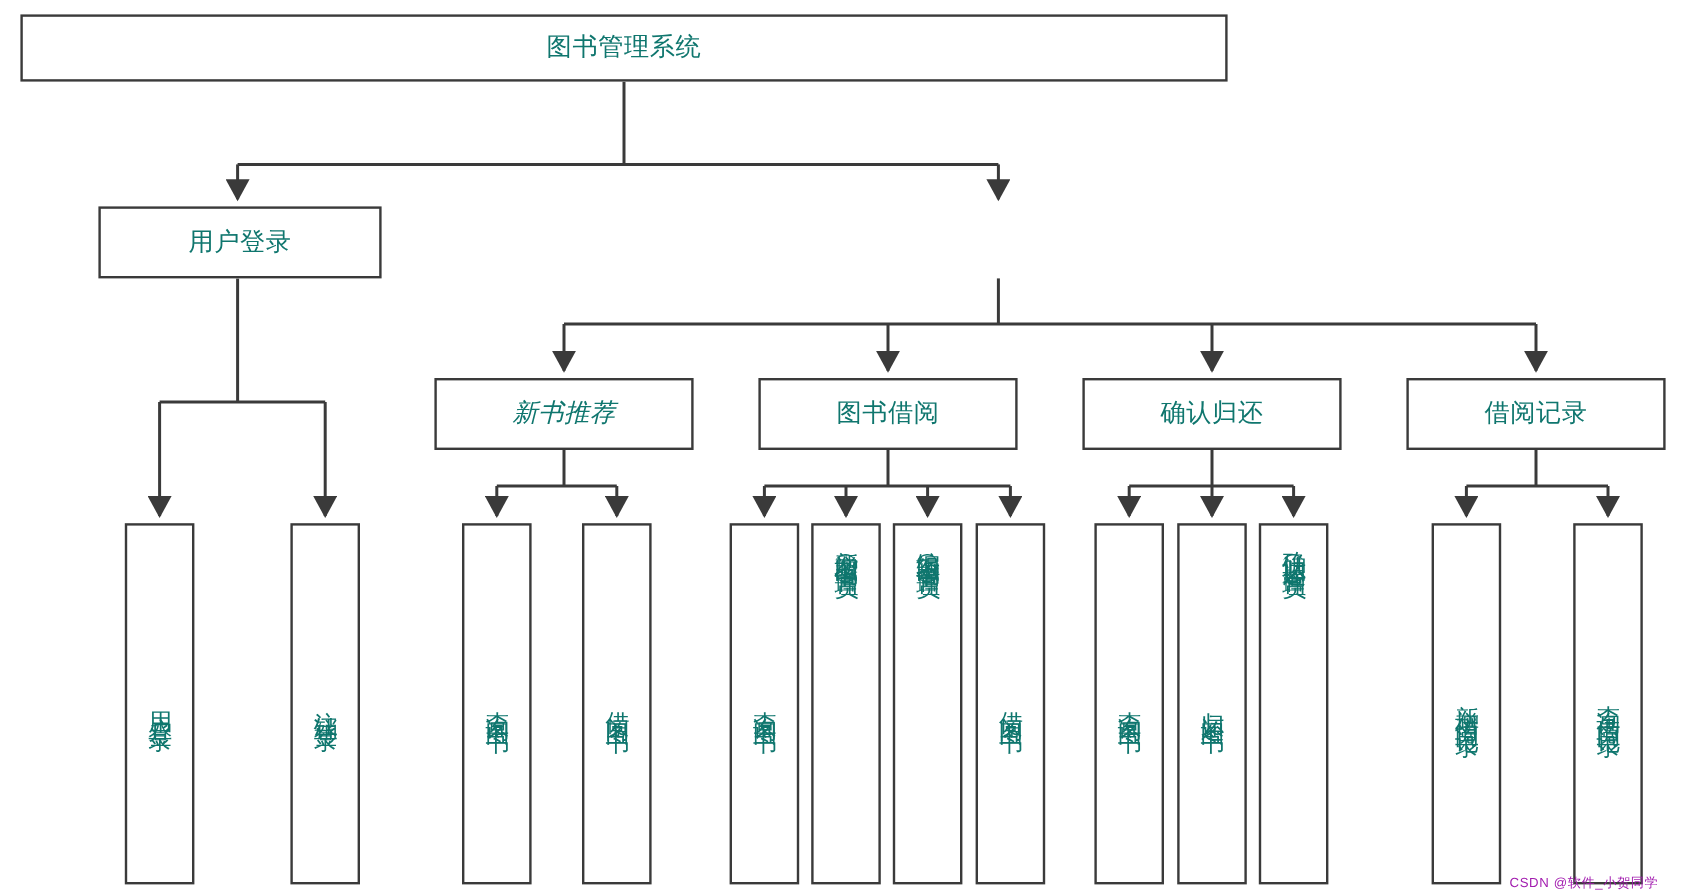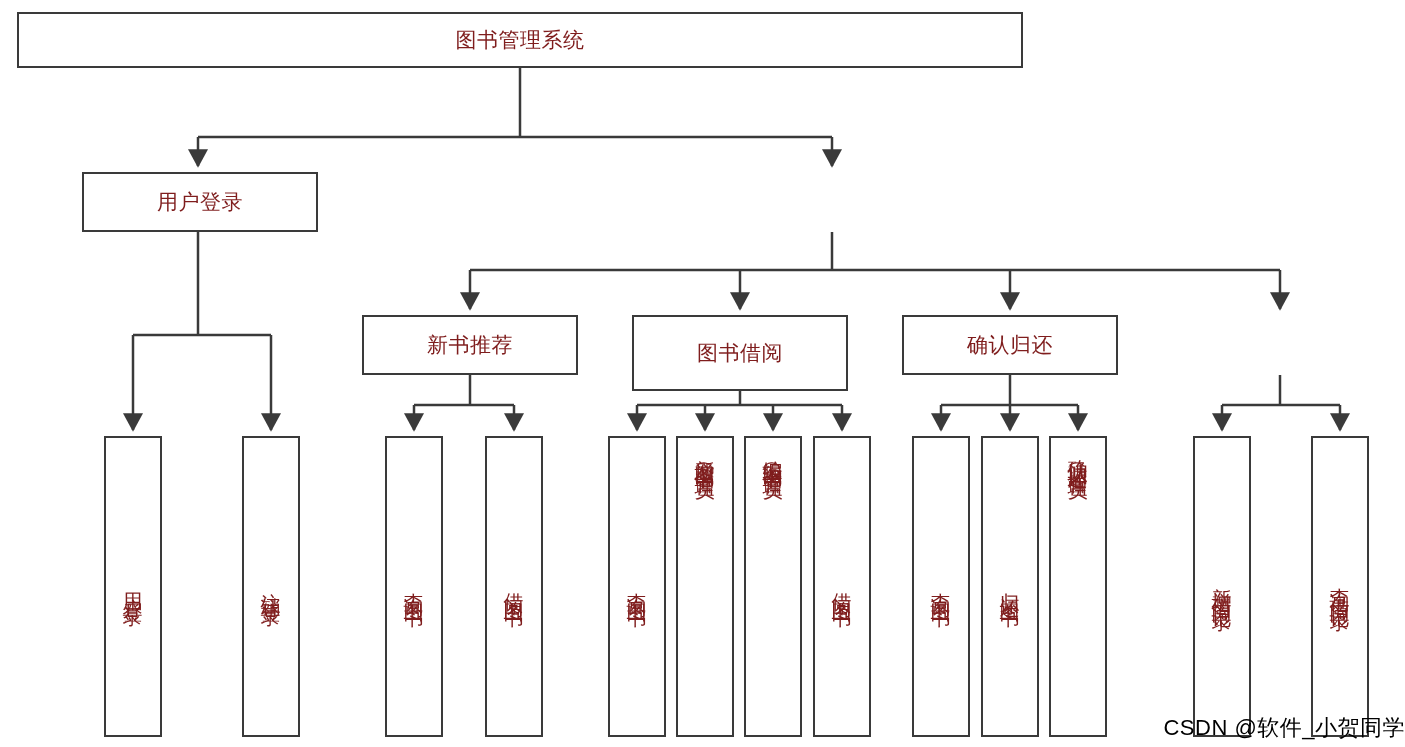"图书管理系统" .node-label { color: #7f1d1d -> #0f766e }
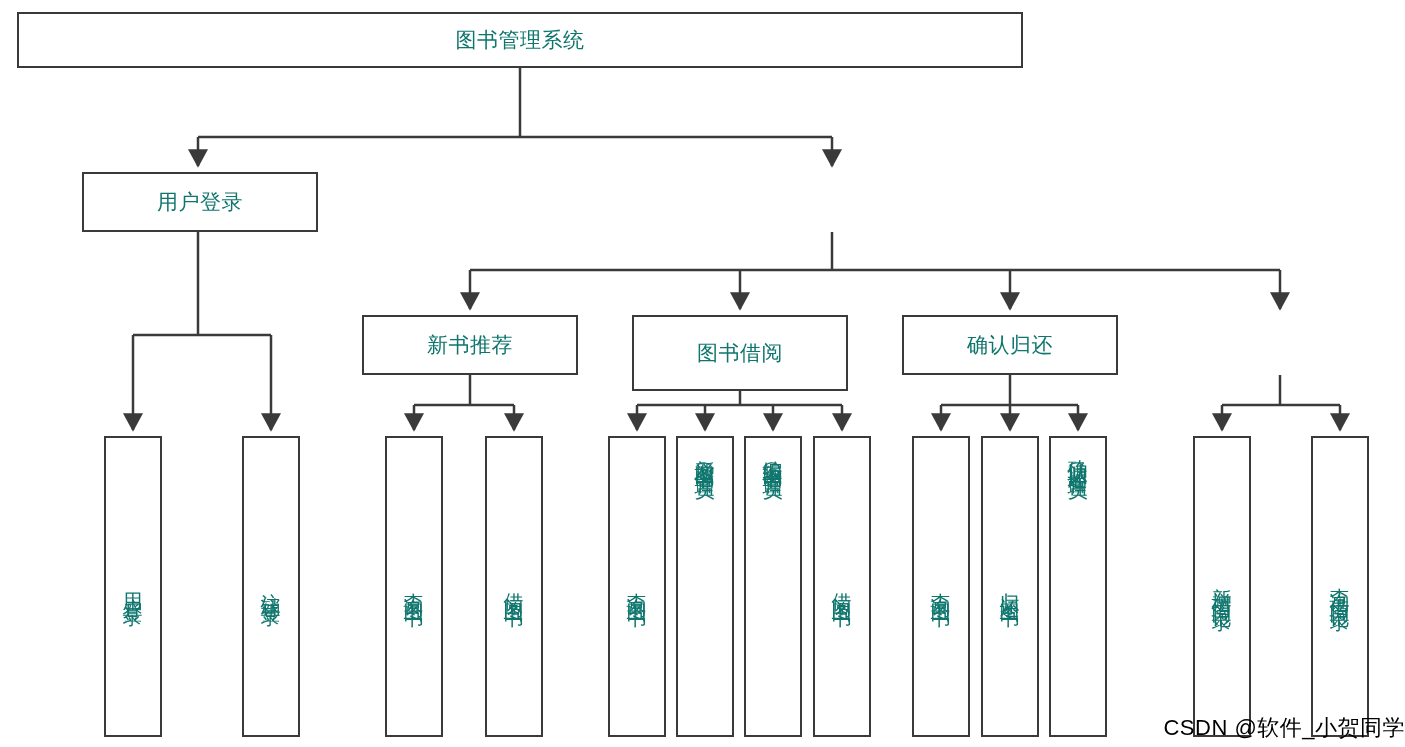"新书推荐" div.node { font-style: none -> italic }
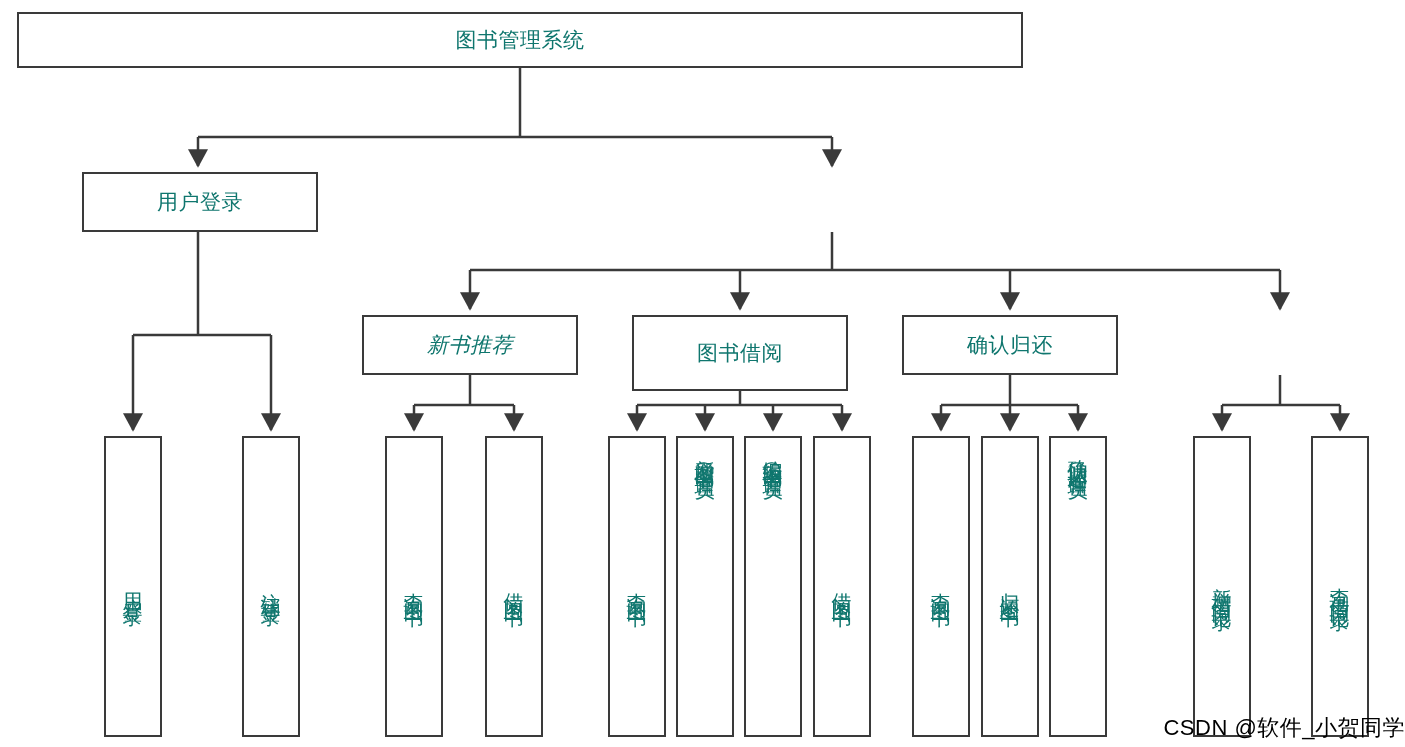"图书借阅" div.node { height: 76px -> 60px }
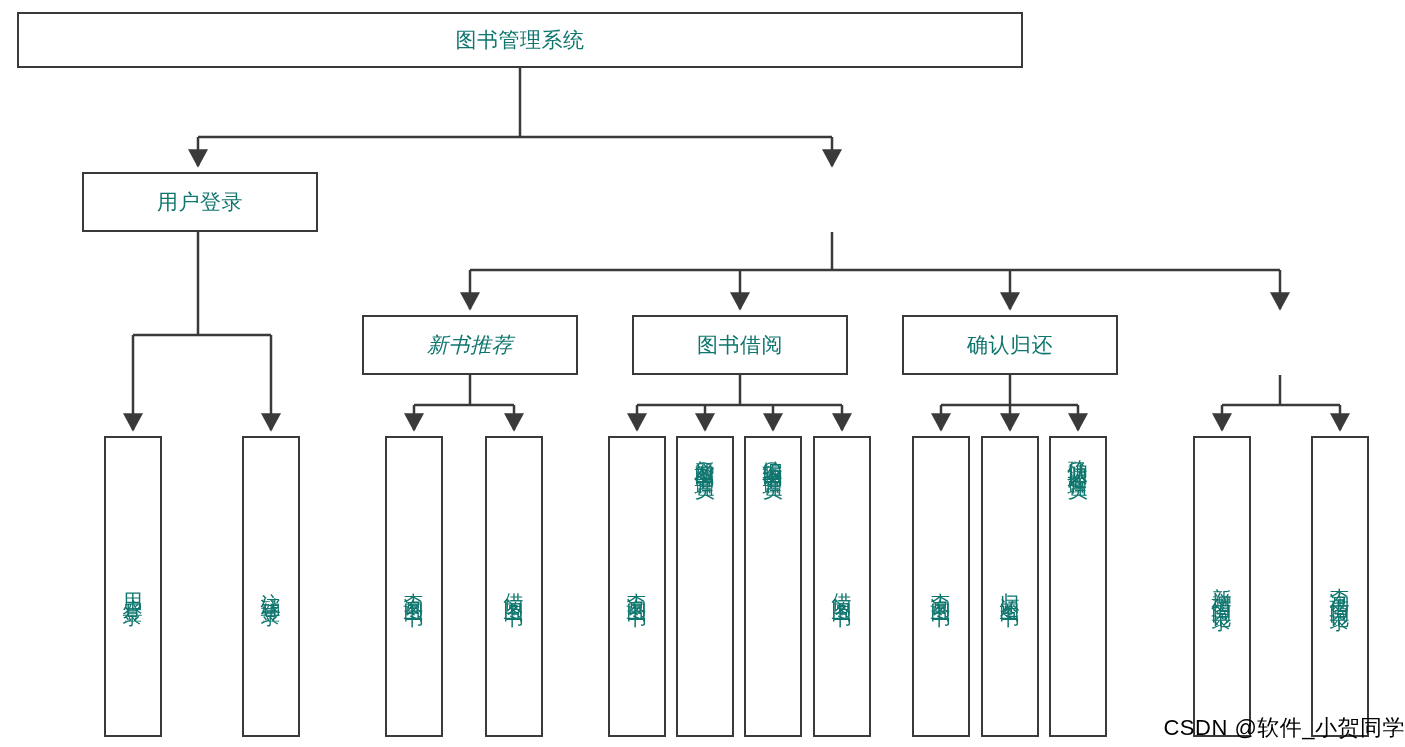"借阅记录" div.node { html: none -> <div> <span>借阅记录</span> </div> }
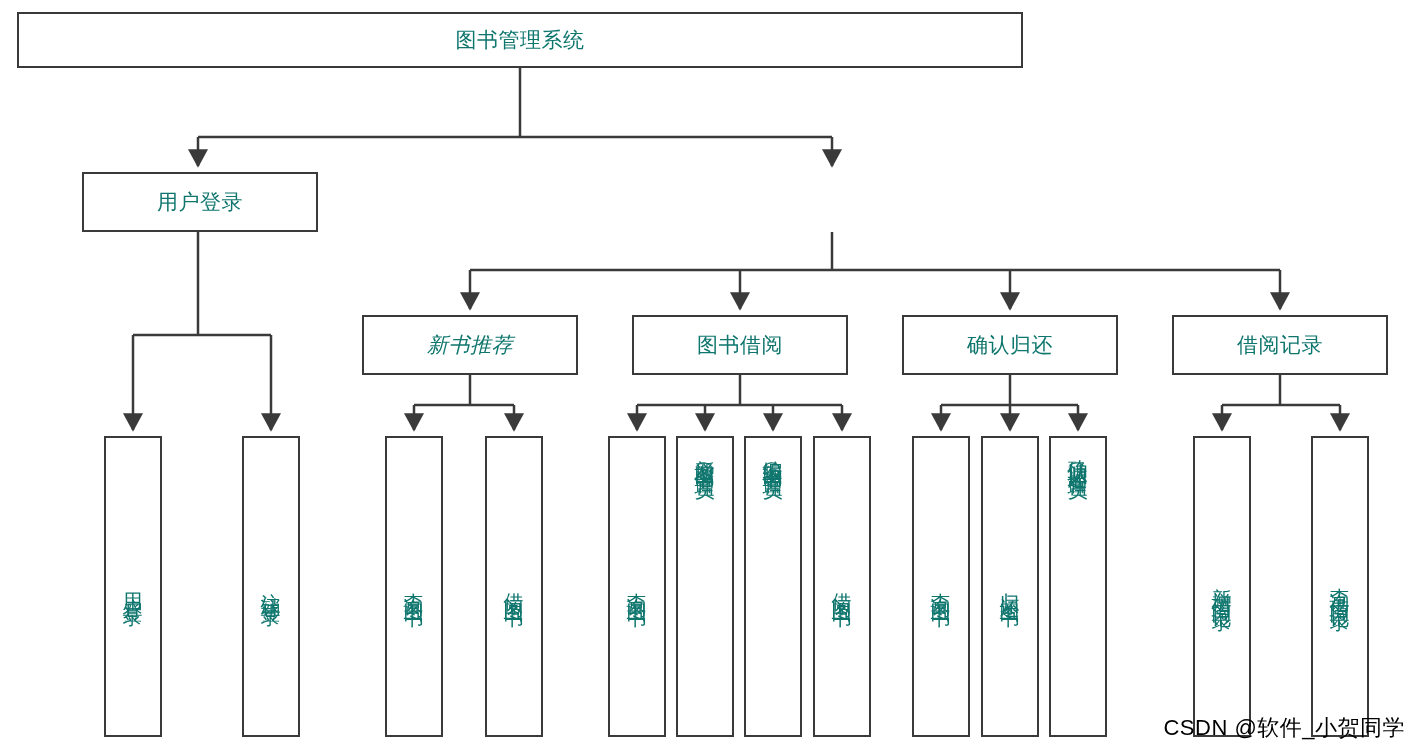"CSDN @软件_小贺同学" .watermark { color: #000000 -> #a21caf; font-size: 22px -> 11px; right: 0 -> 23px }
